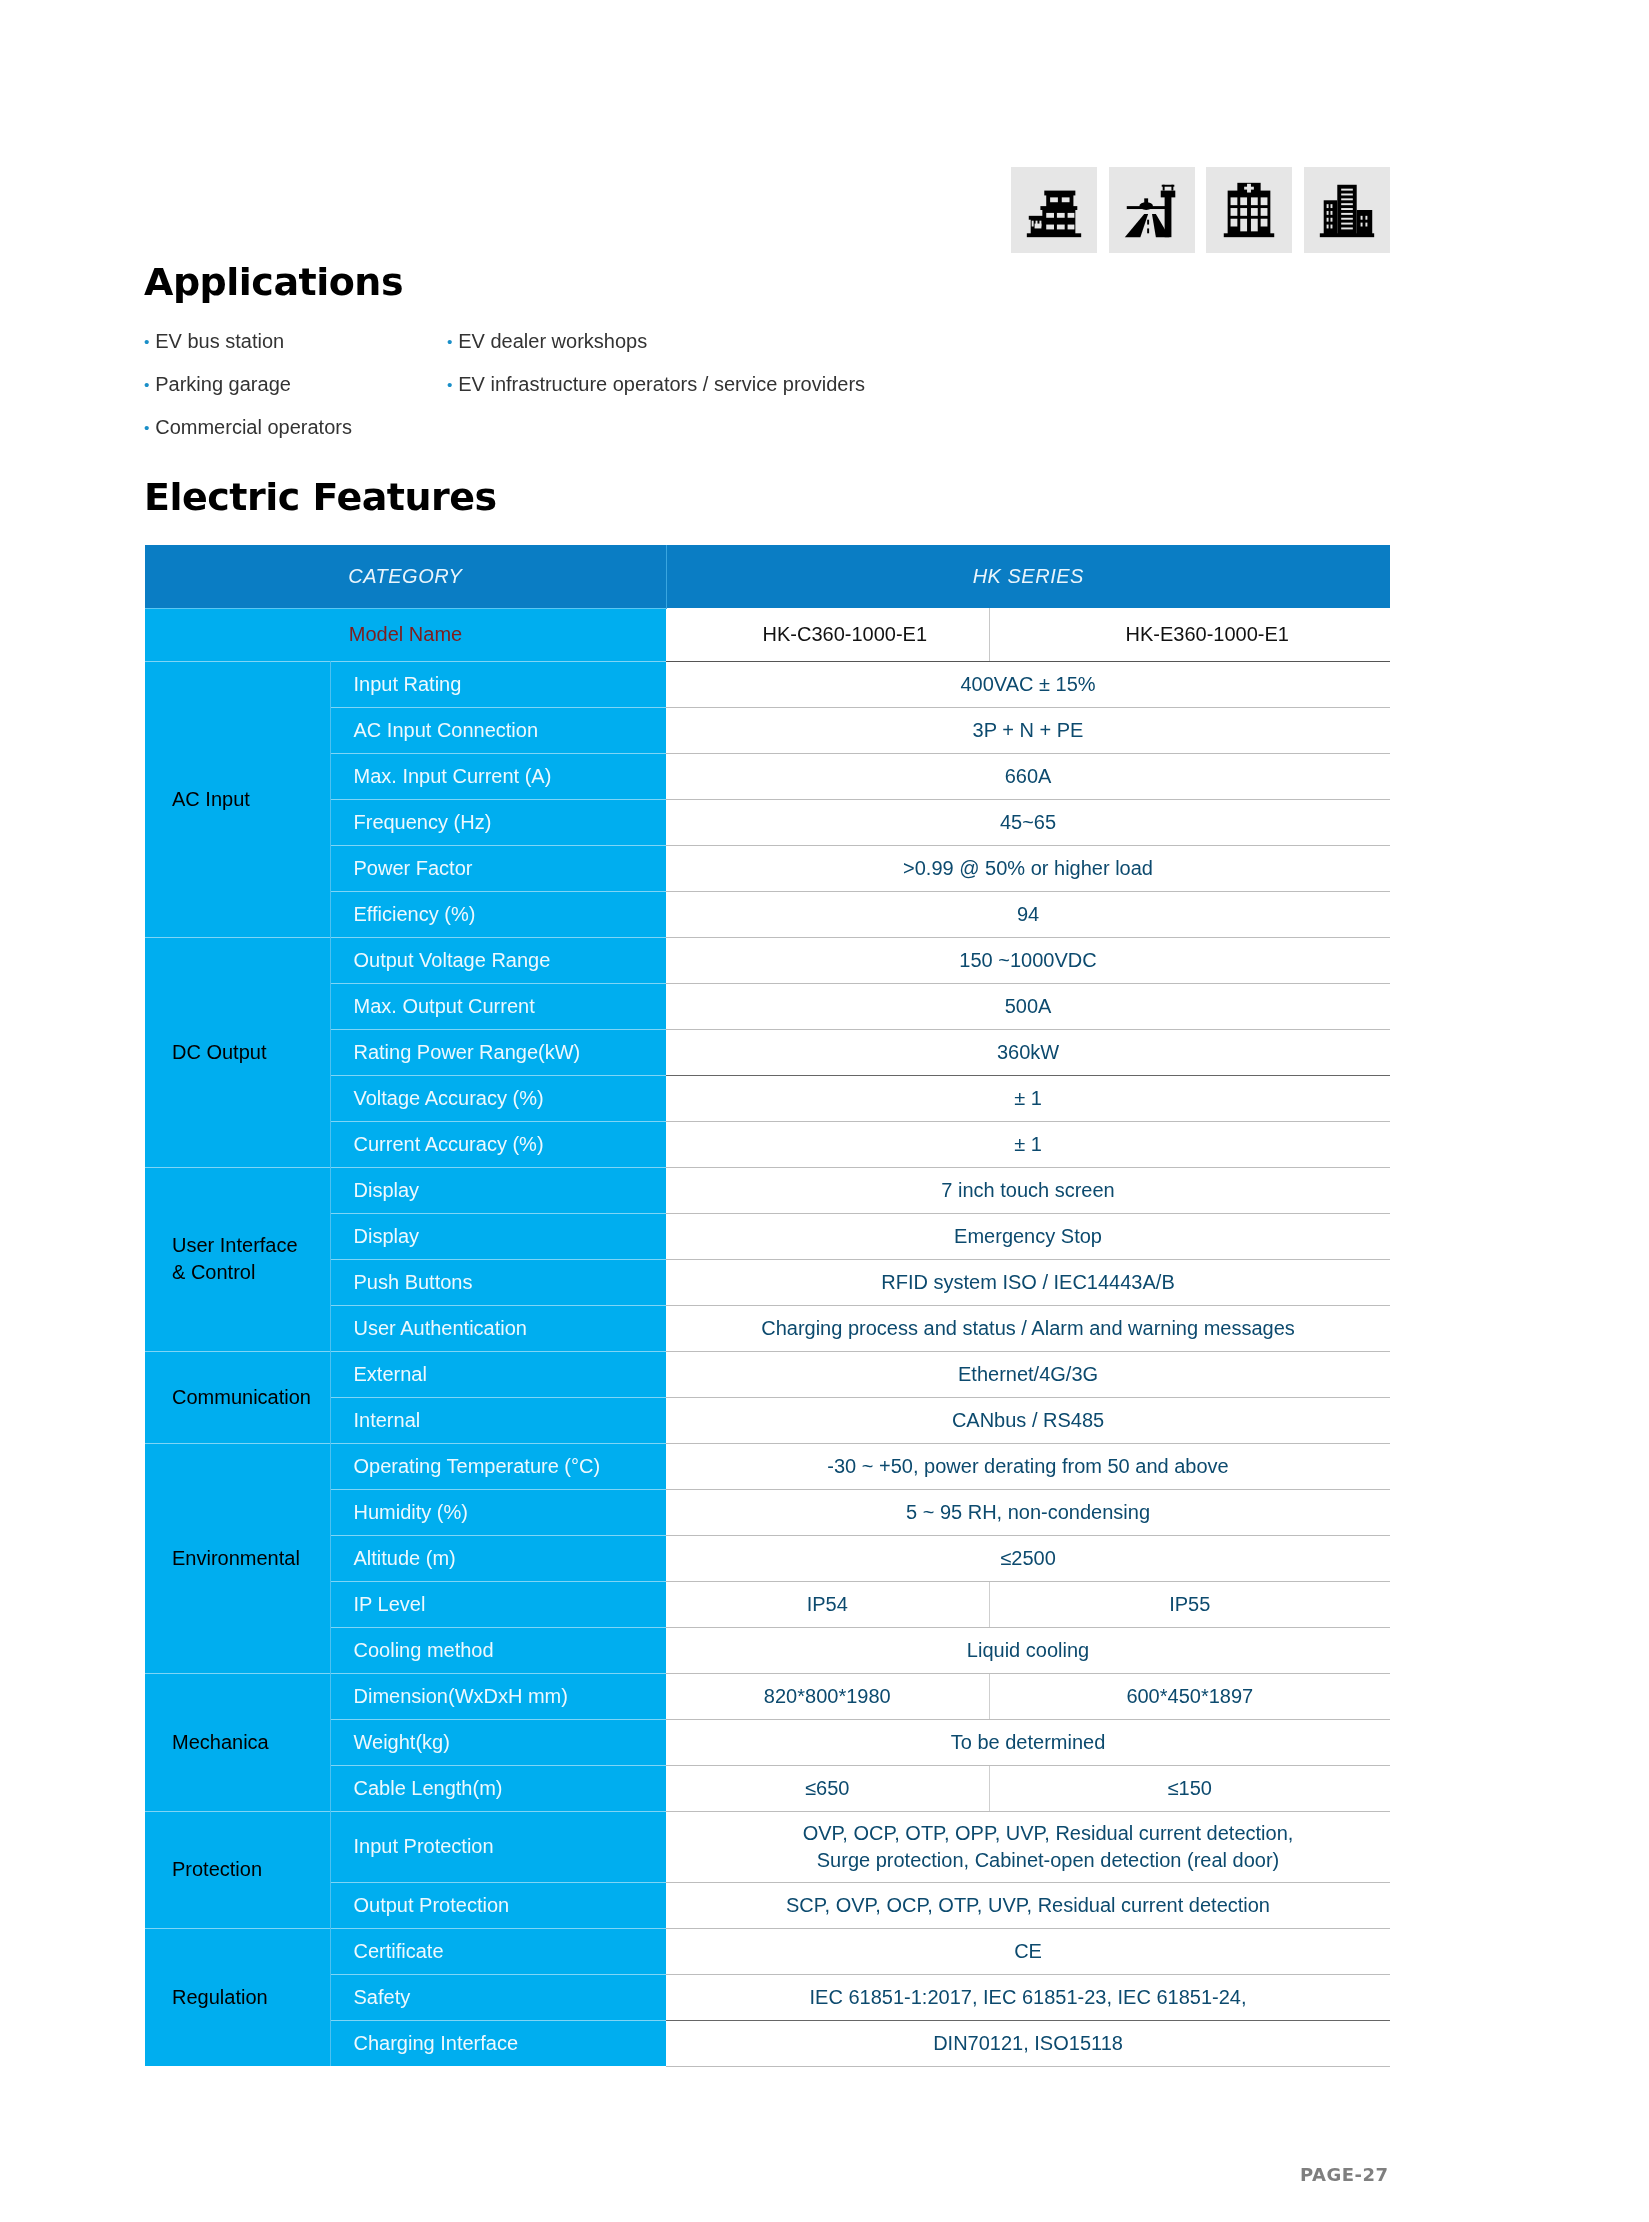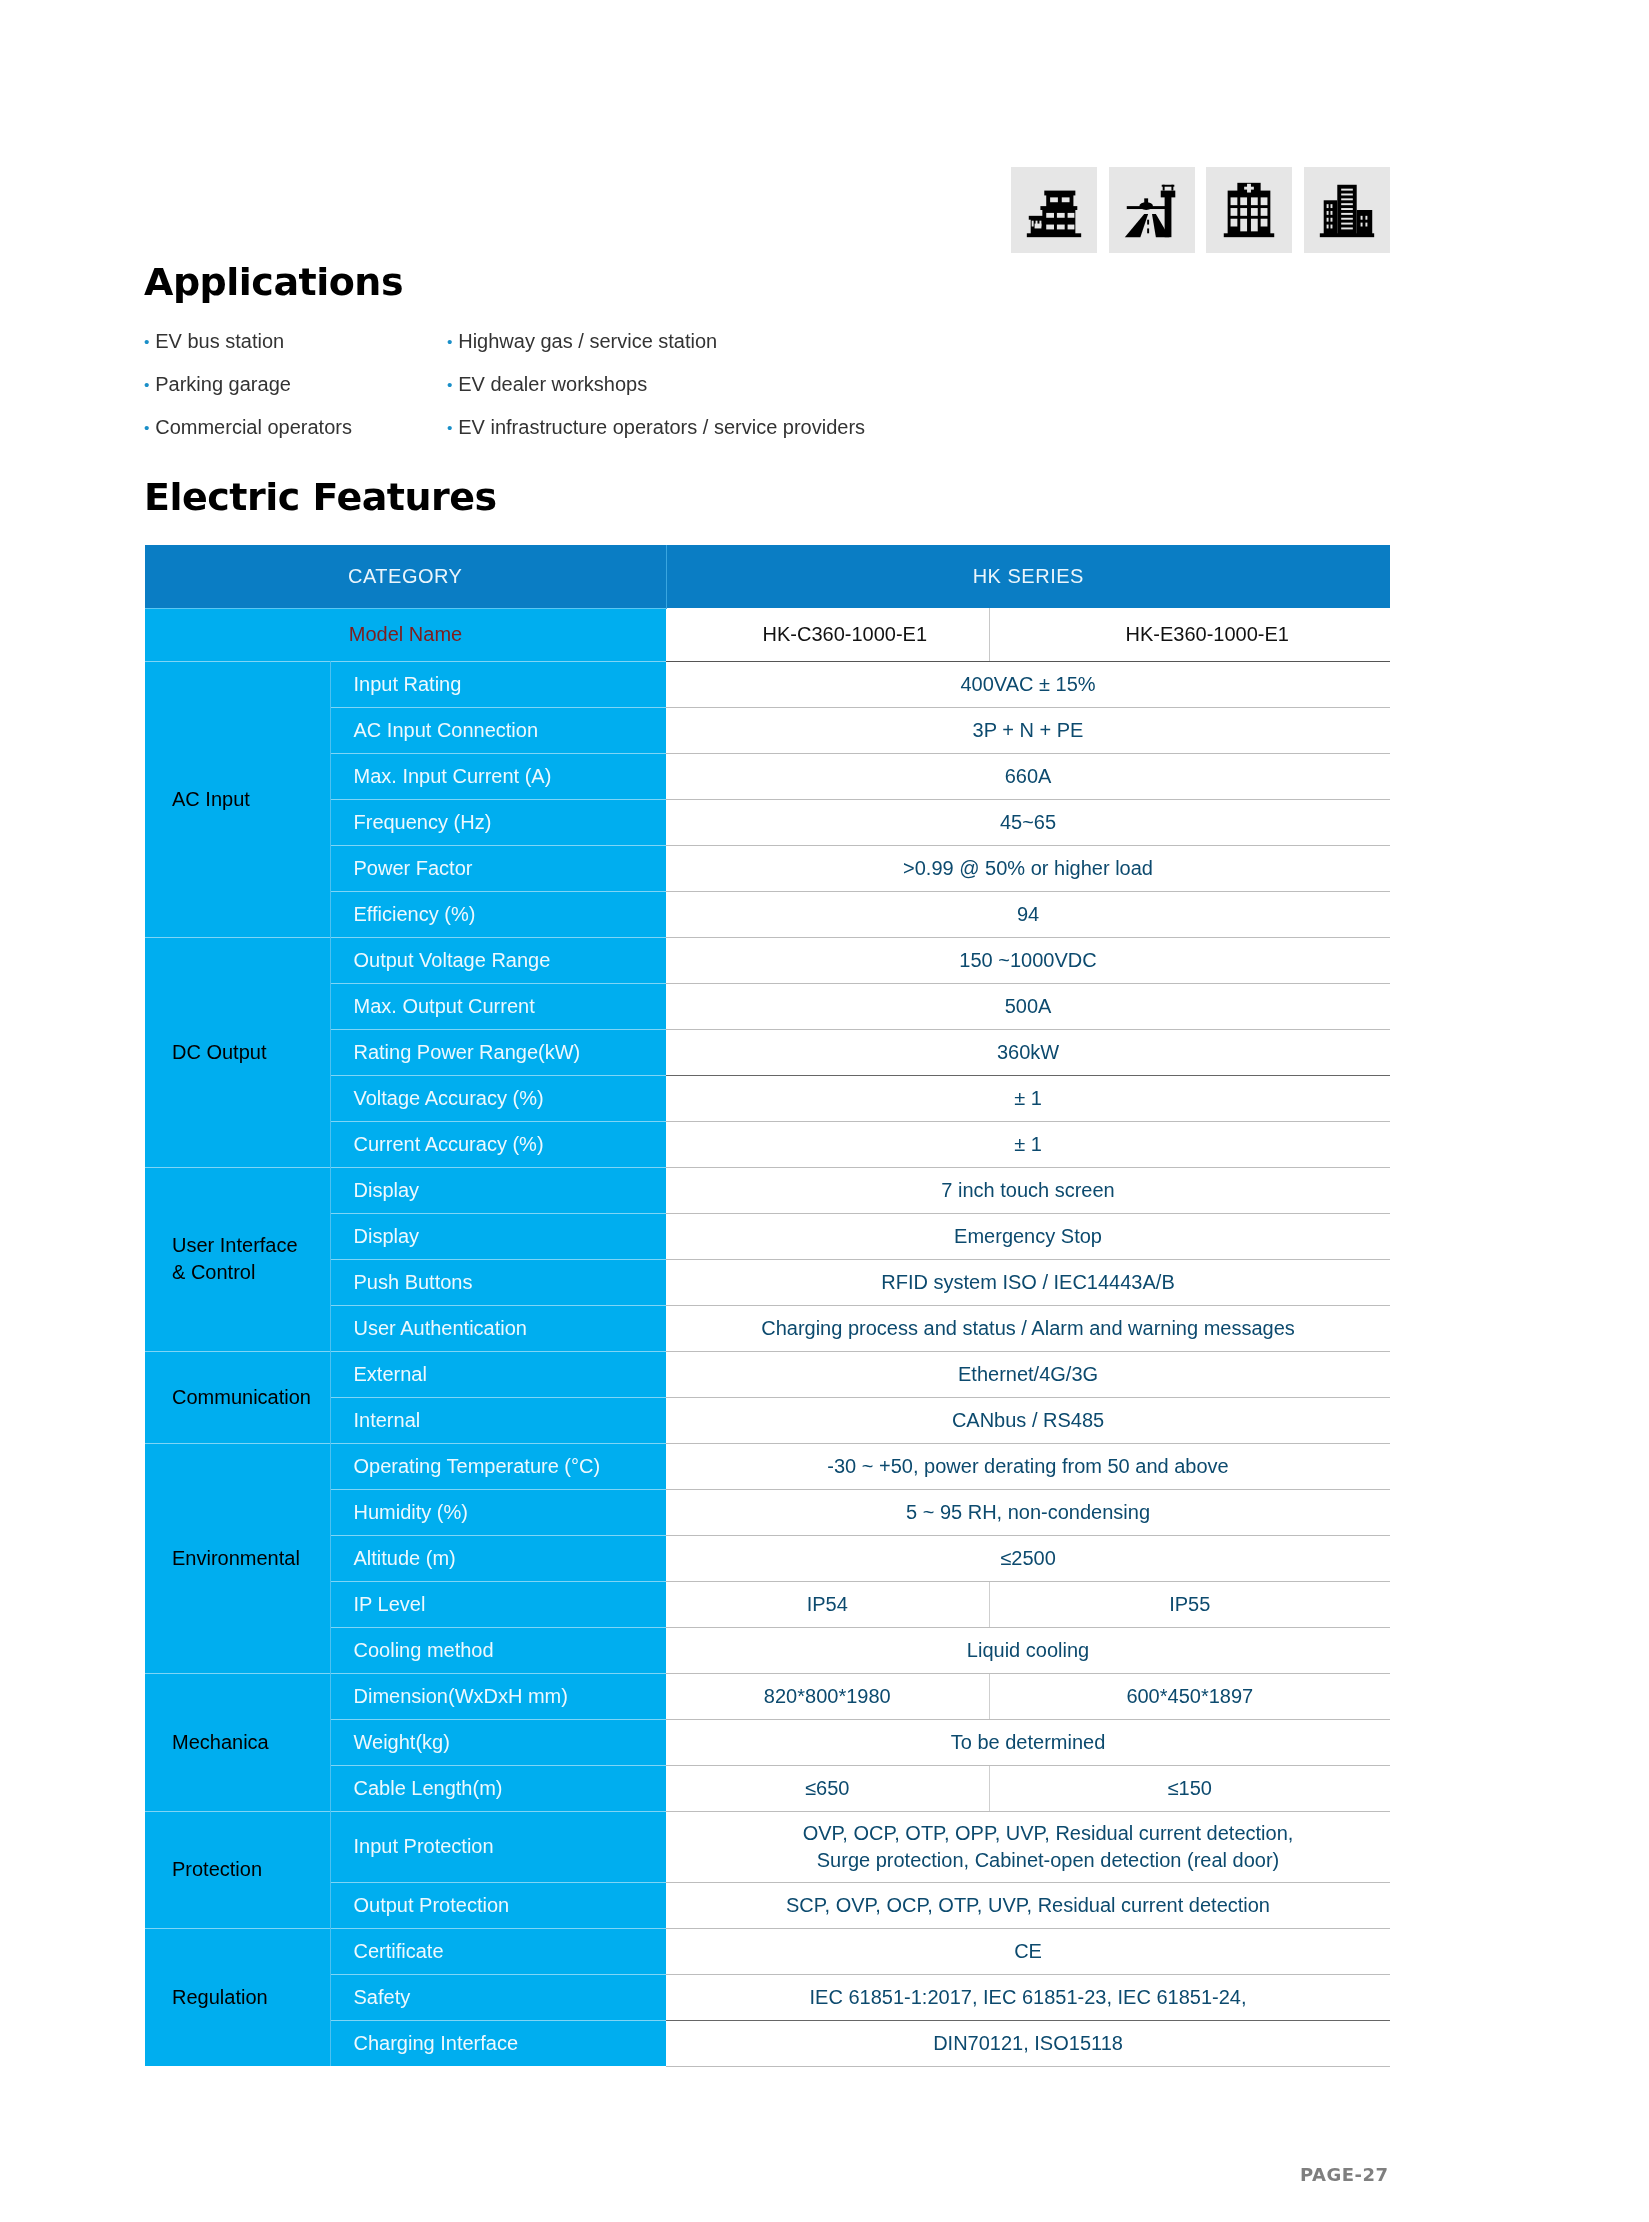"• Highway gas / service" div.app-item { html: <div><span>•</span><span>Highway gas / service station</span></div> -> none }
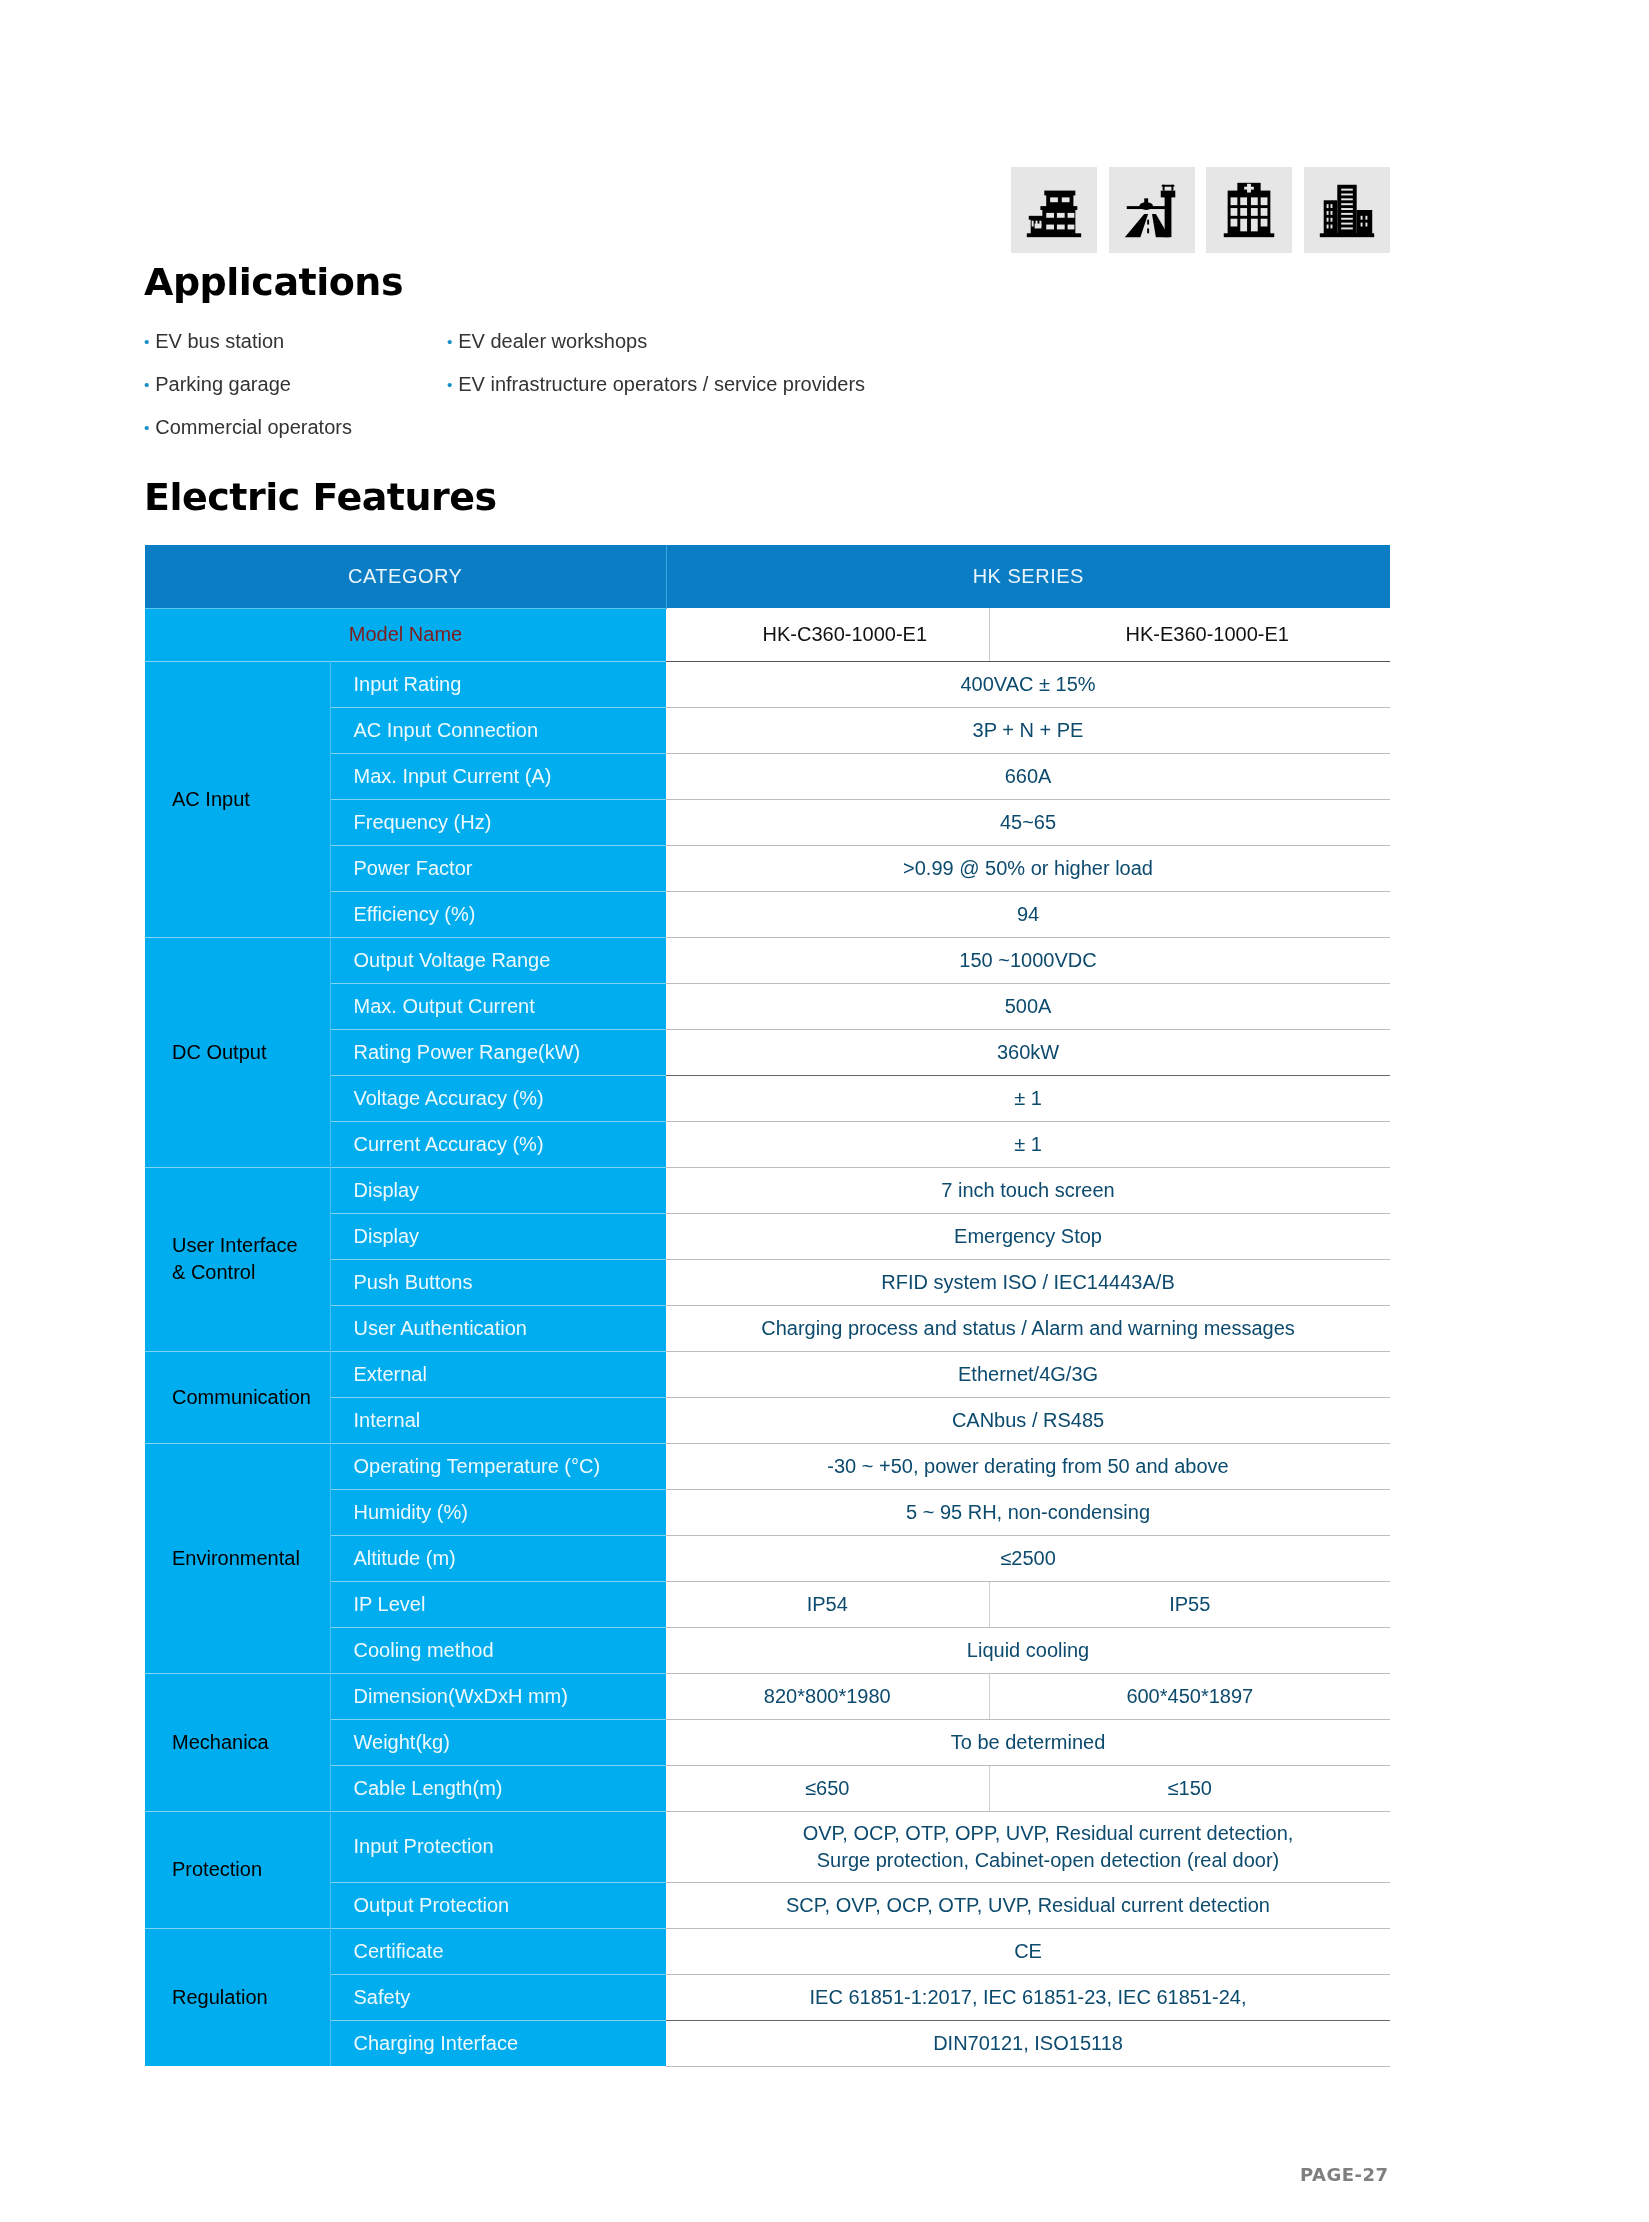"CATEGORY" .hdr th { font-style: none -> italic }
